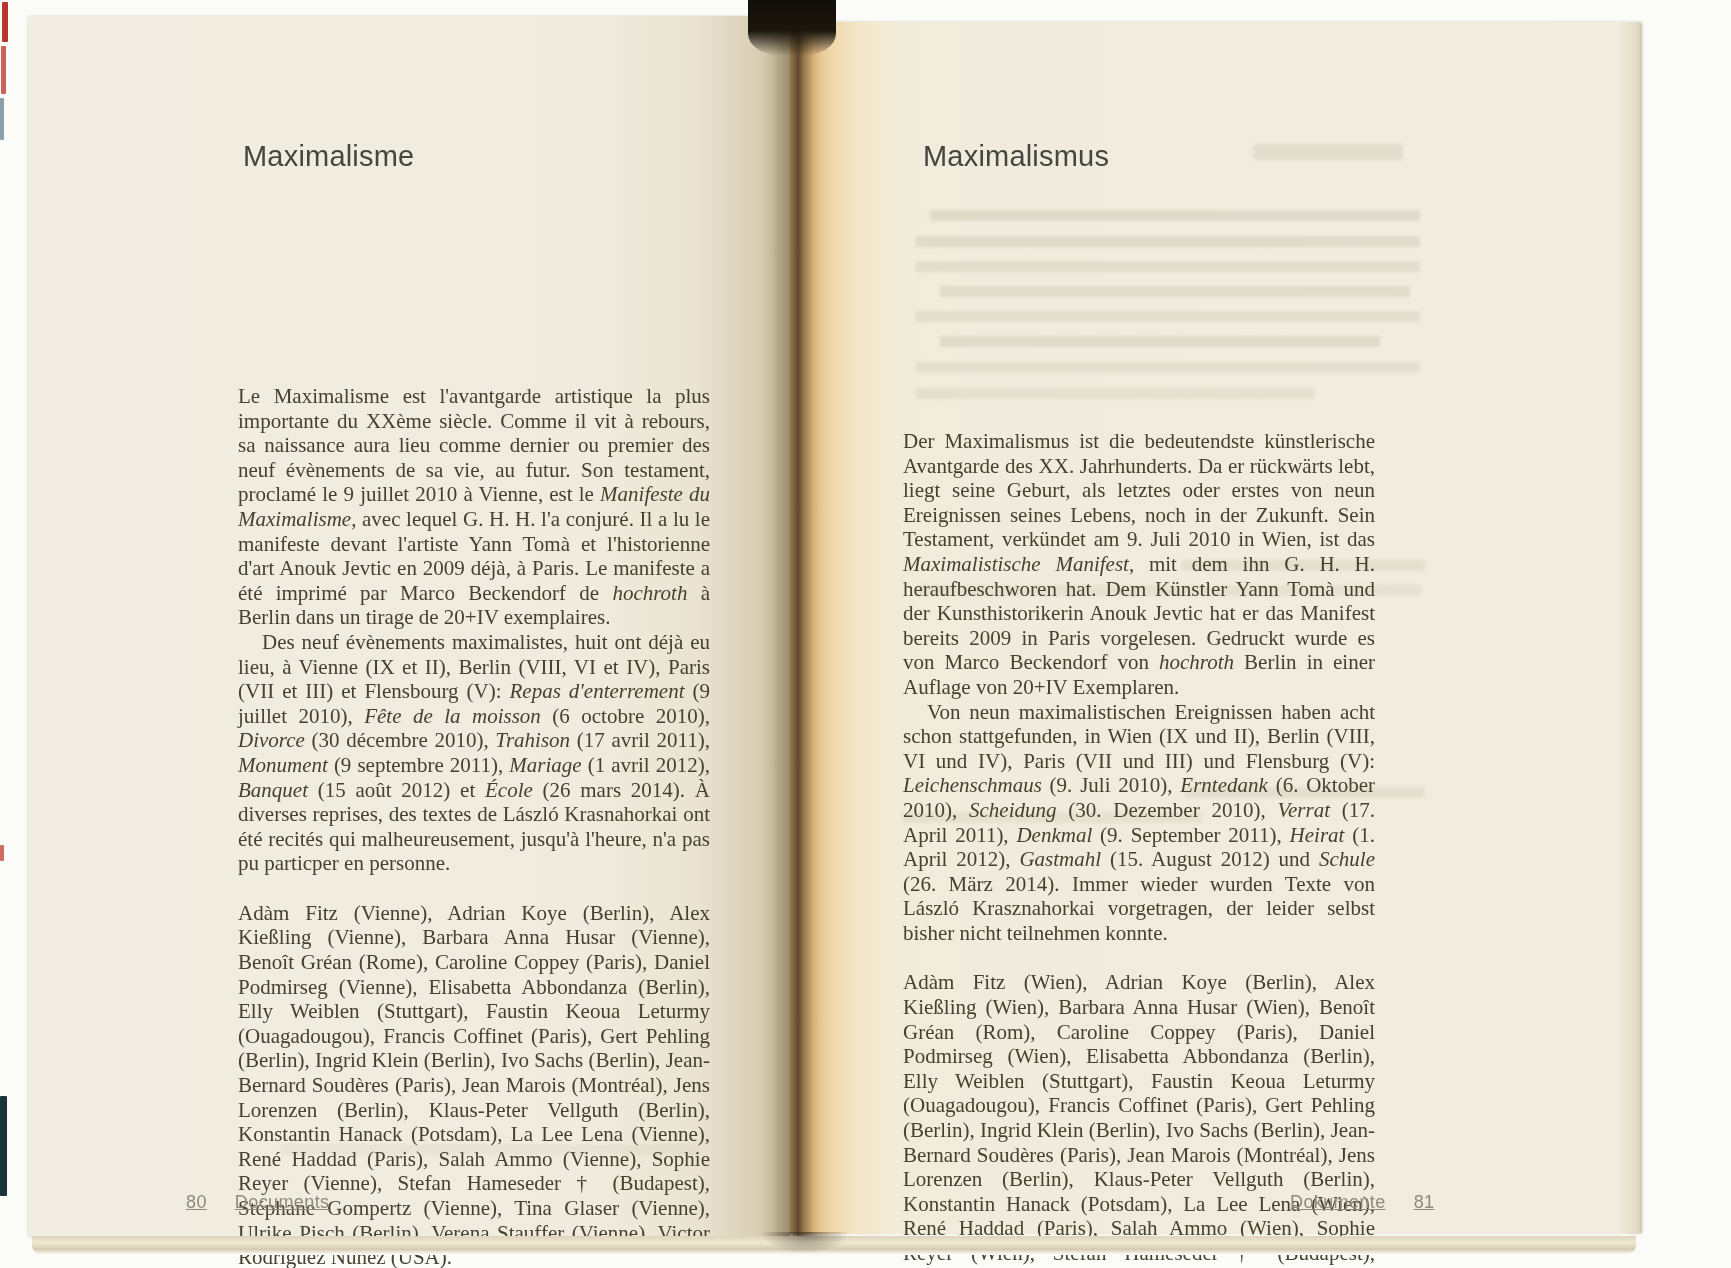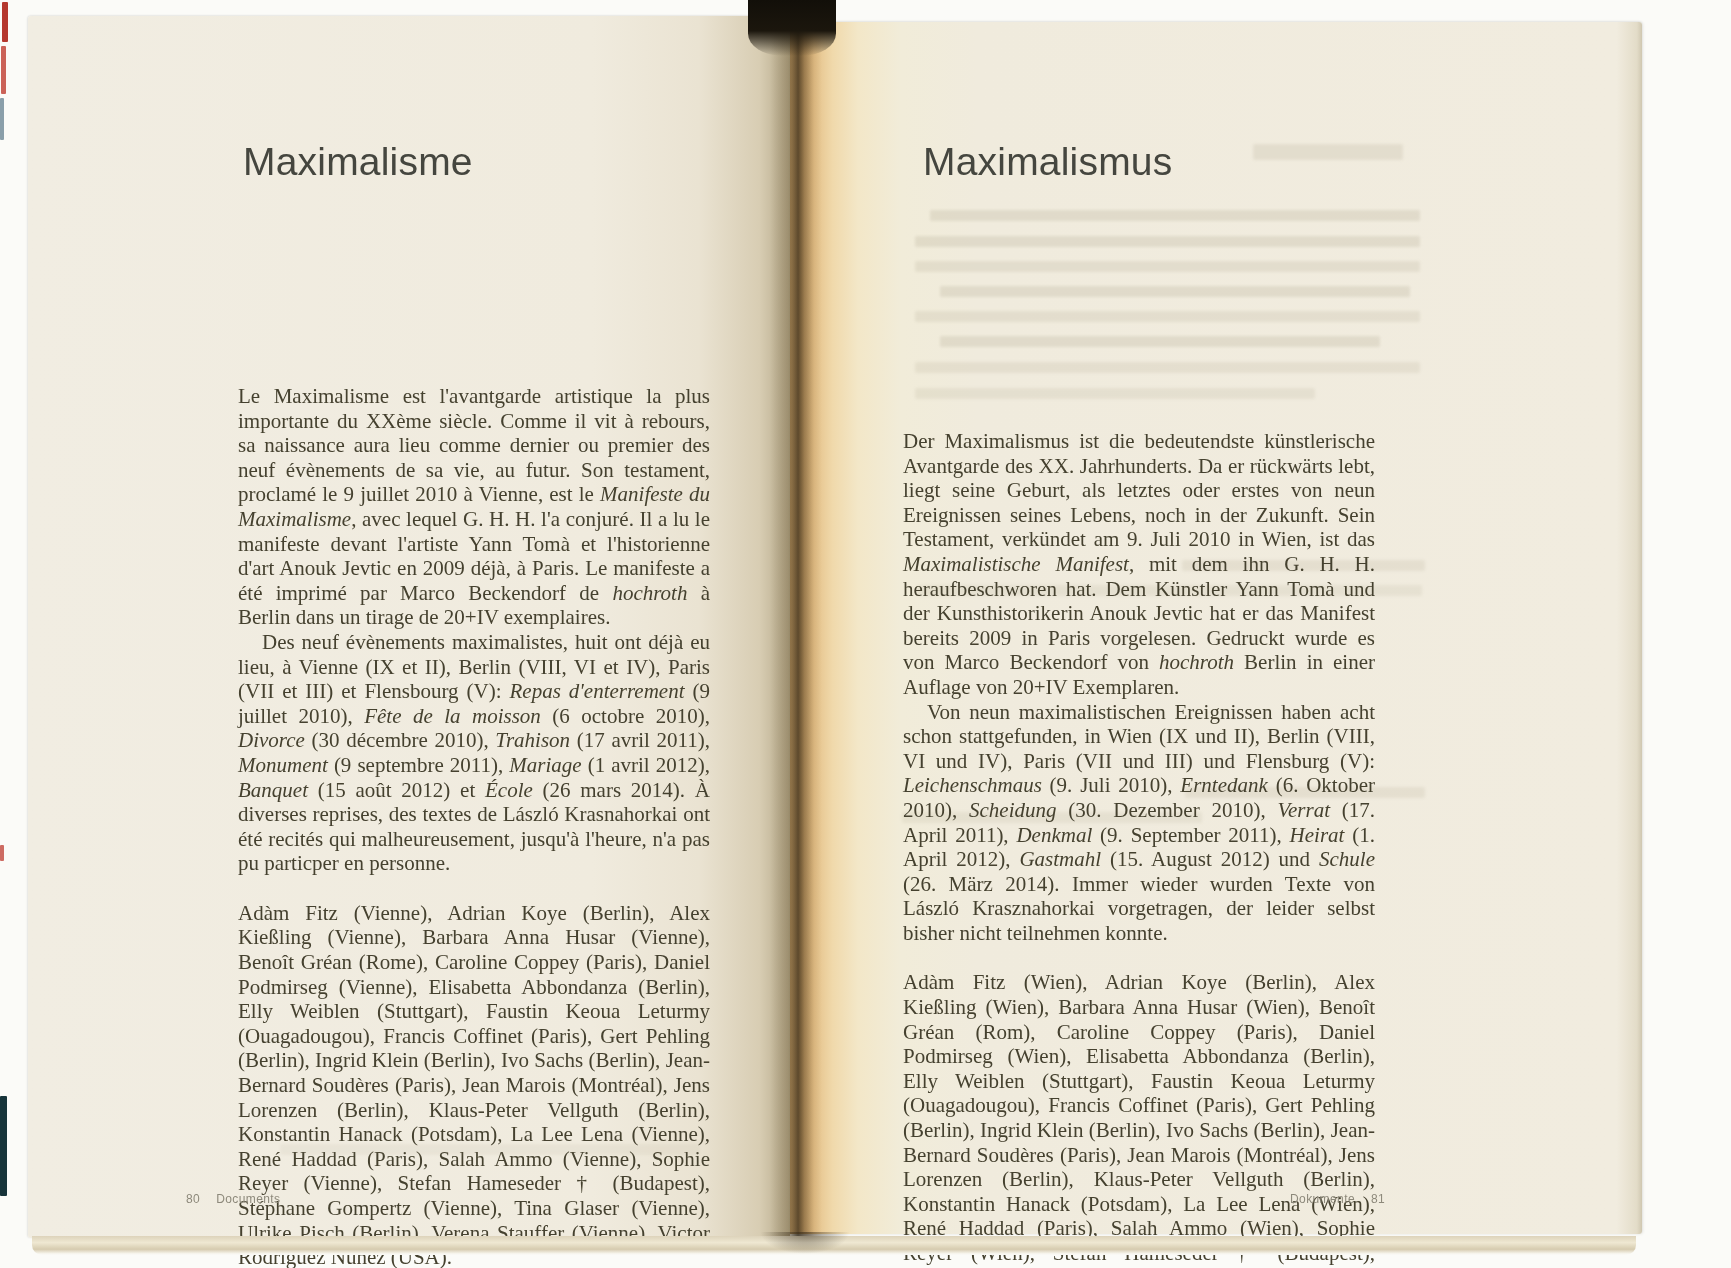"Maximalisme" .title { font-size: 39px -> 29px }
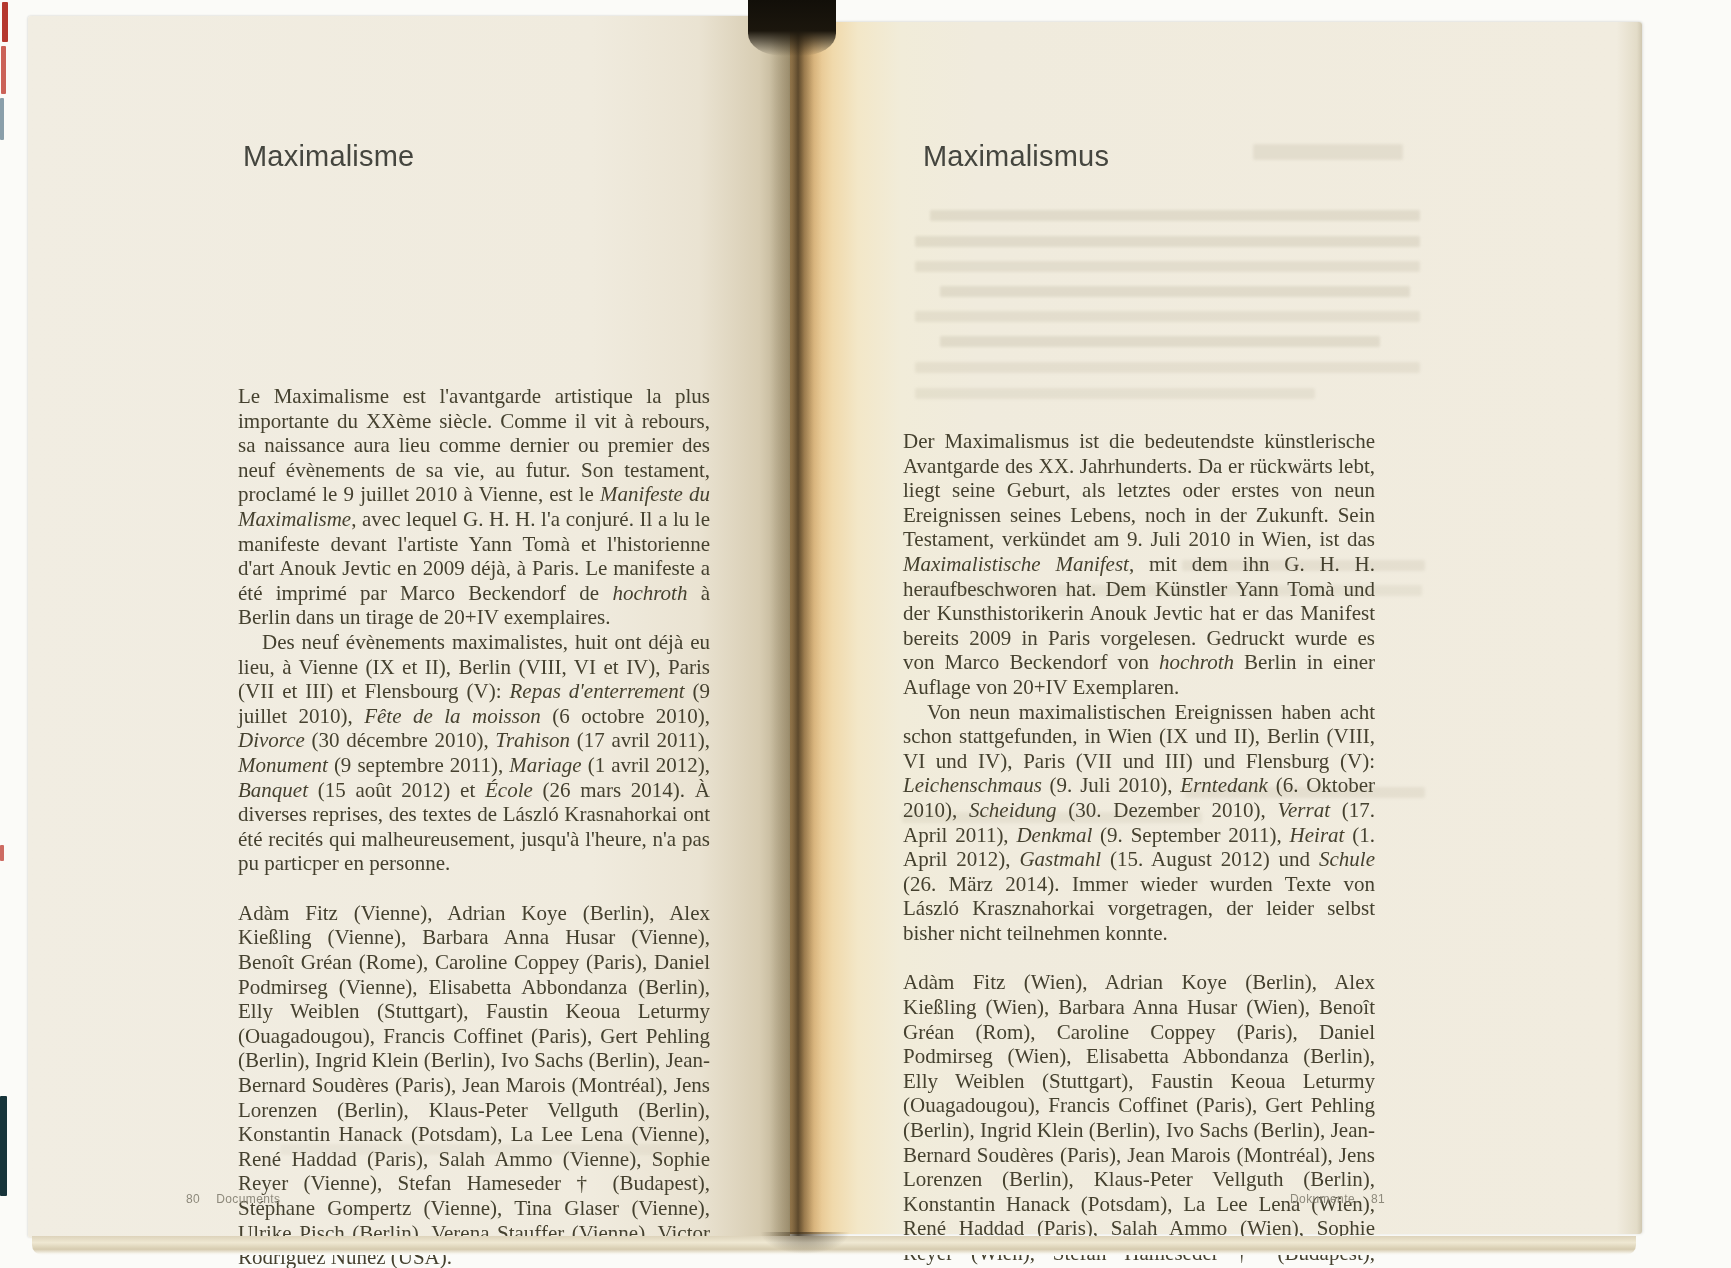"80" .footer { font-size: 12px -> 18px; gap: 16px -> 28px; text-decoration: none -> underline }
